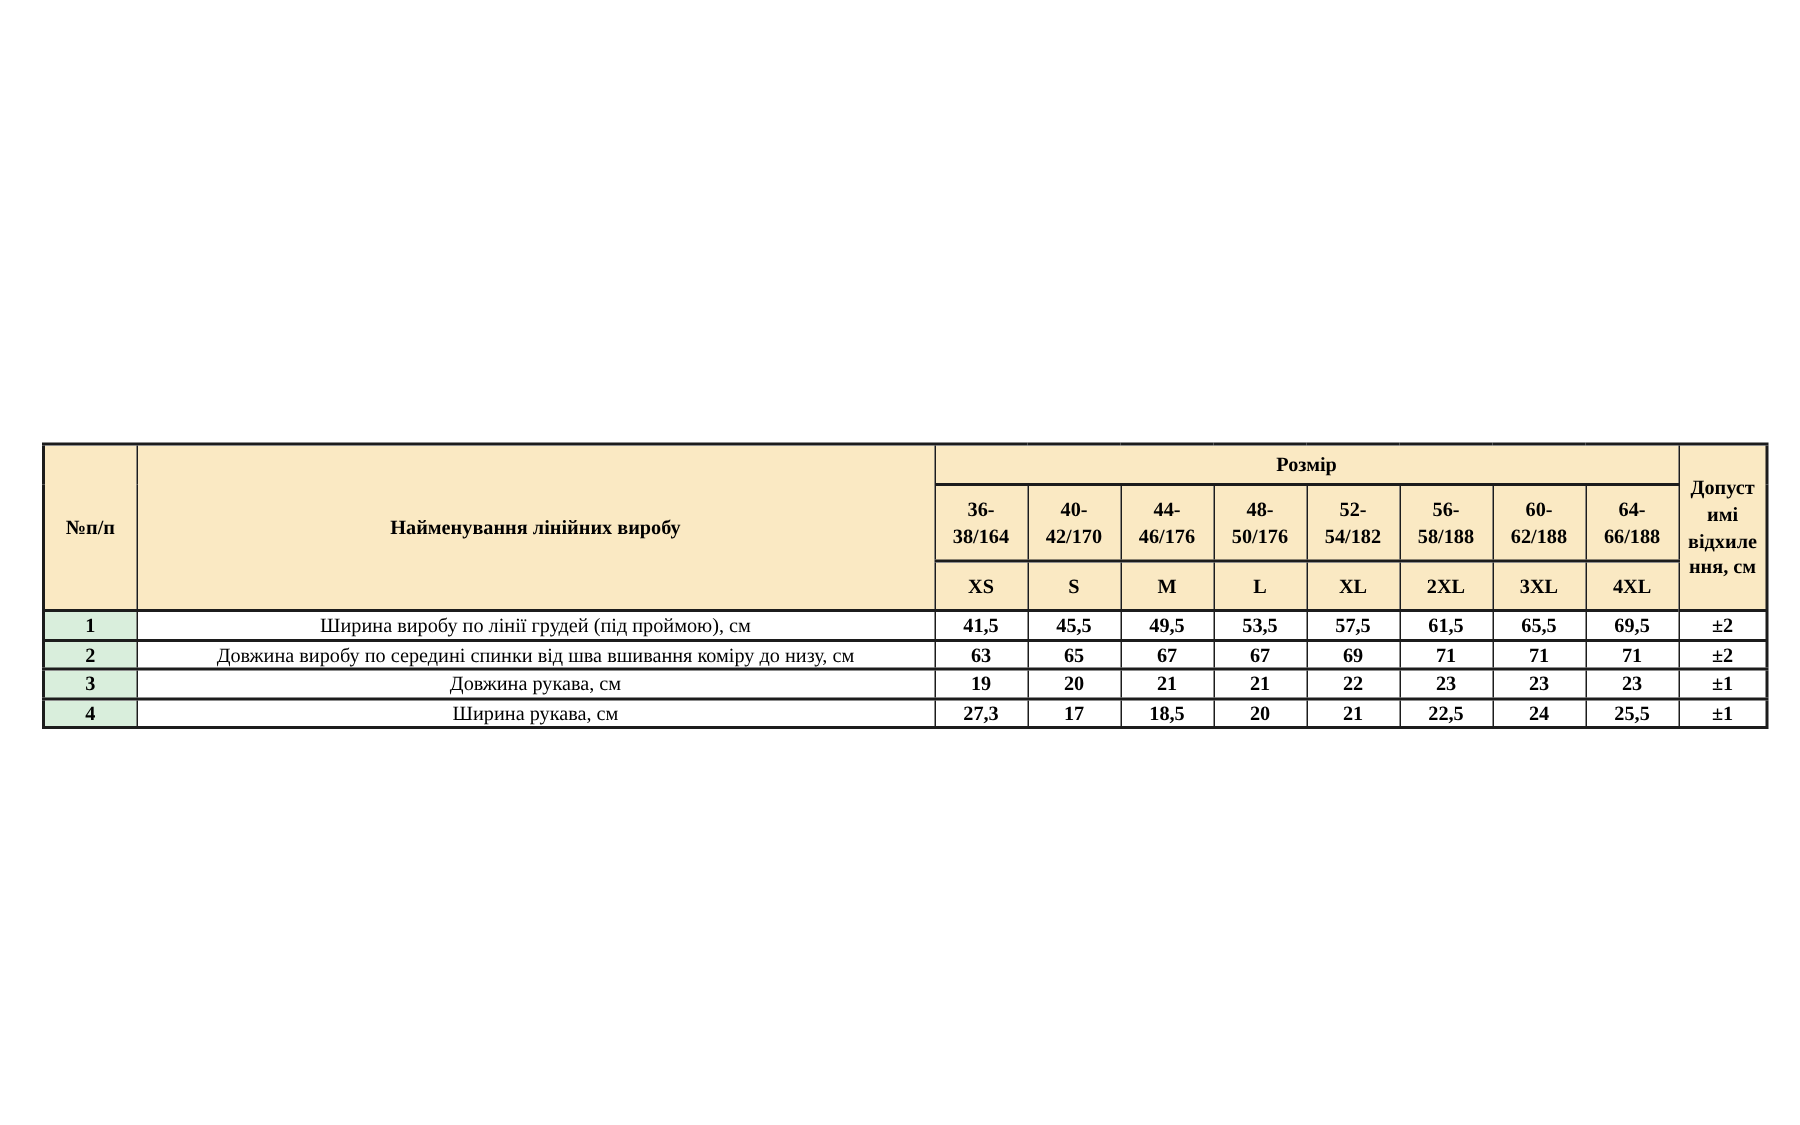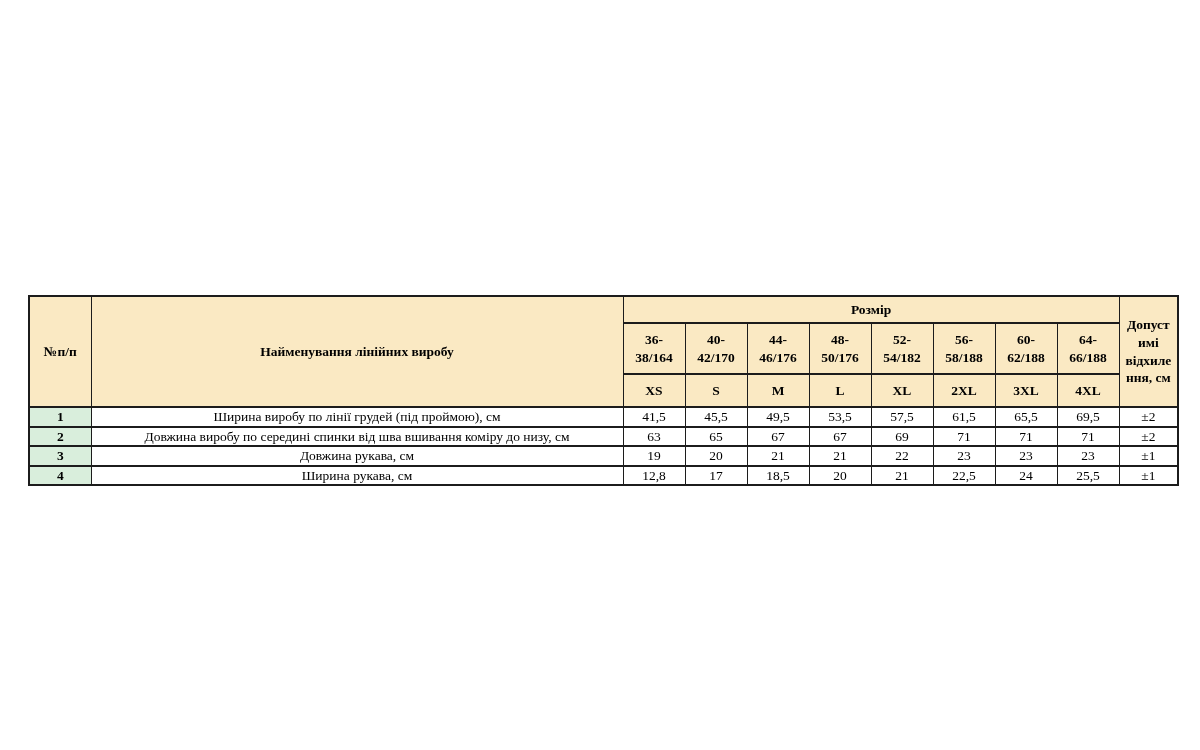"41,5" td.valcell { font-weight: normal -> bold }
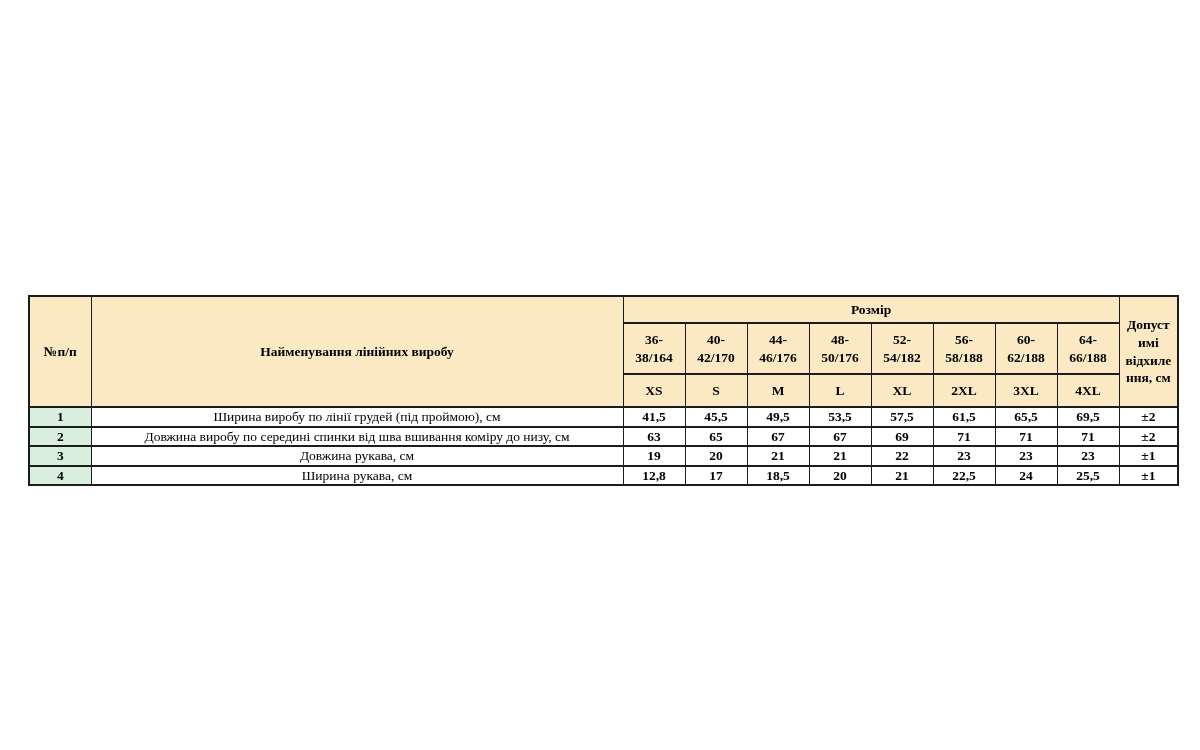"12,8" td.valcell { text: 12,8 -> 27,3 }
